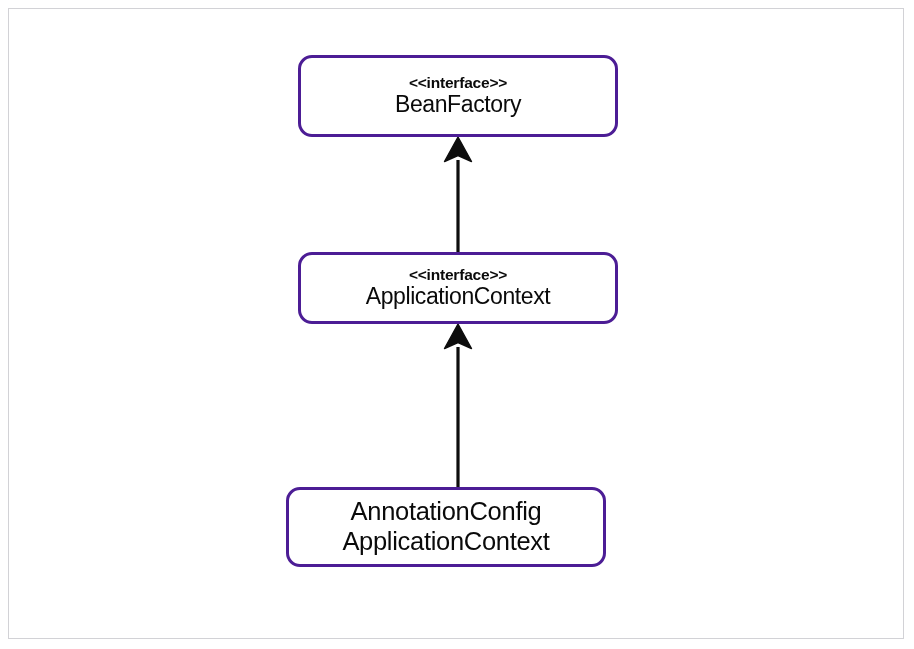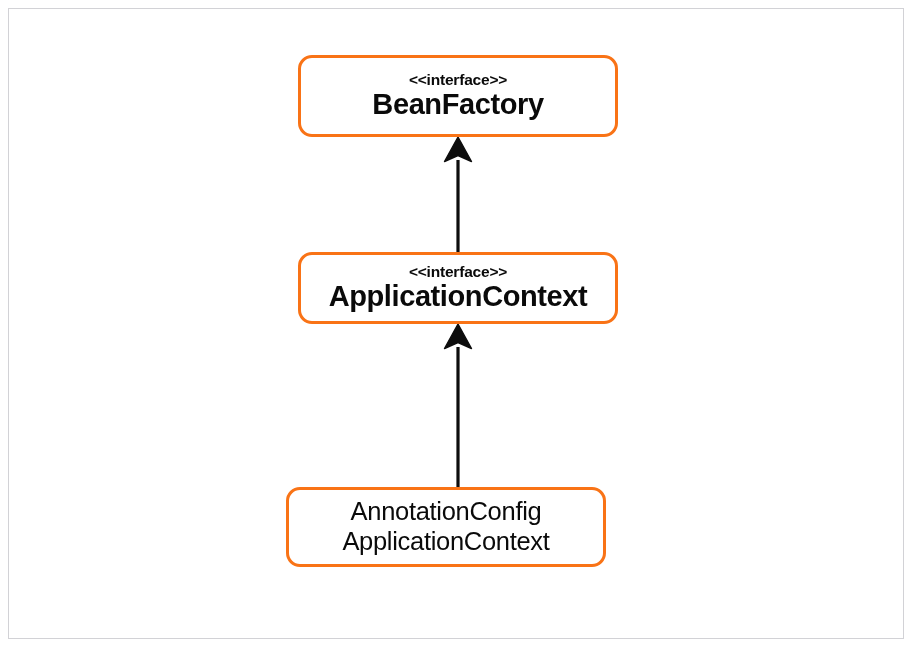"<<interface>>" .uml-node { border: 3px solid #f97316 -> 3px solid #4c1d95 }
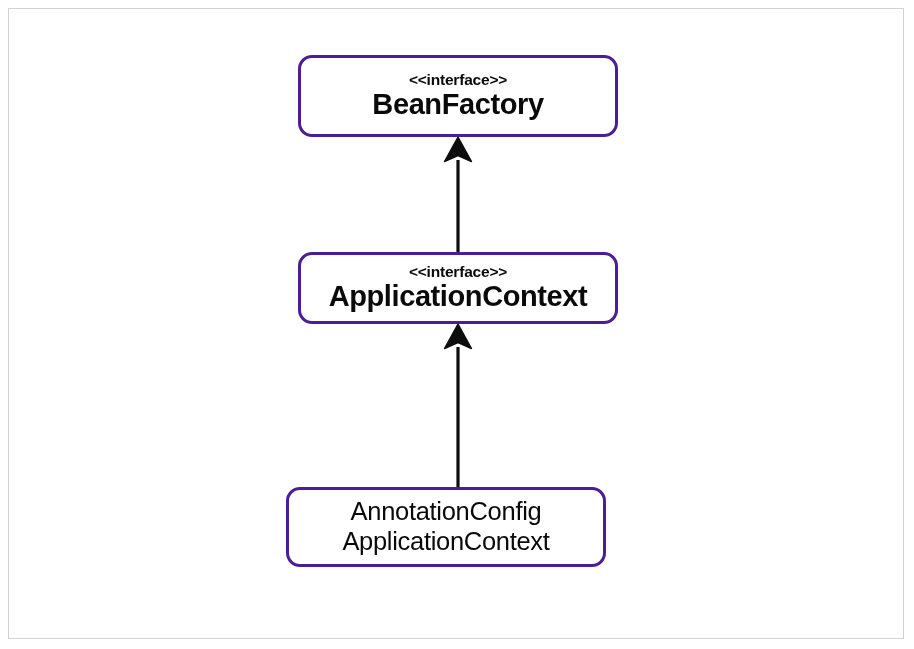"BeanFactory" .node-name { font-size: 29px -> 23px; font-weight: 700 -> 400 }
